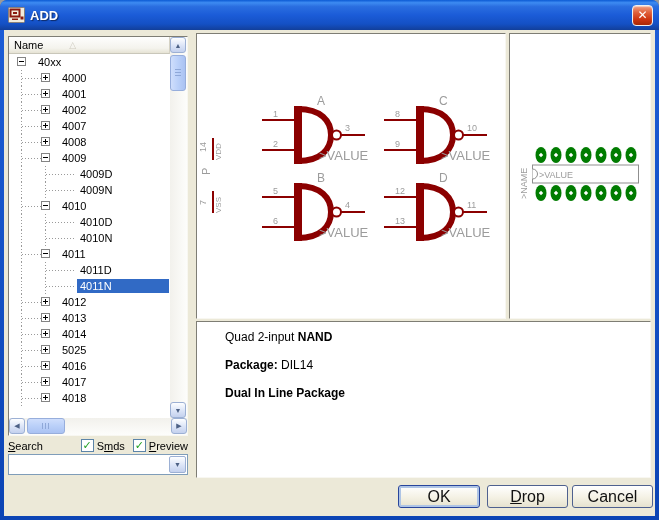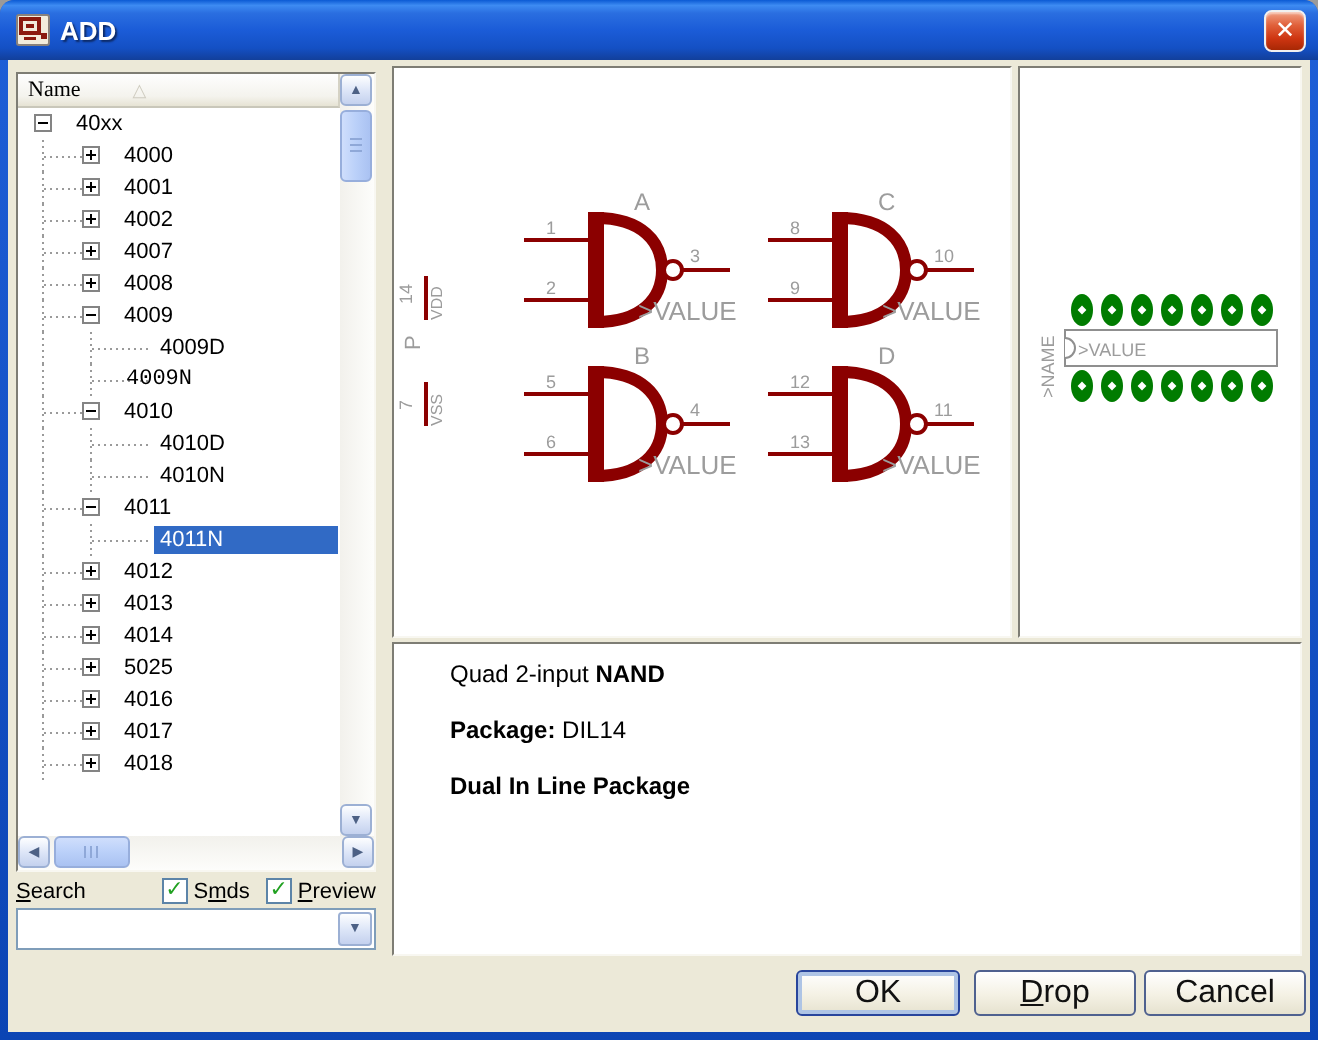"Name" .tree-header { font-family: Liberation Serif, serif -> none }
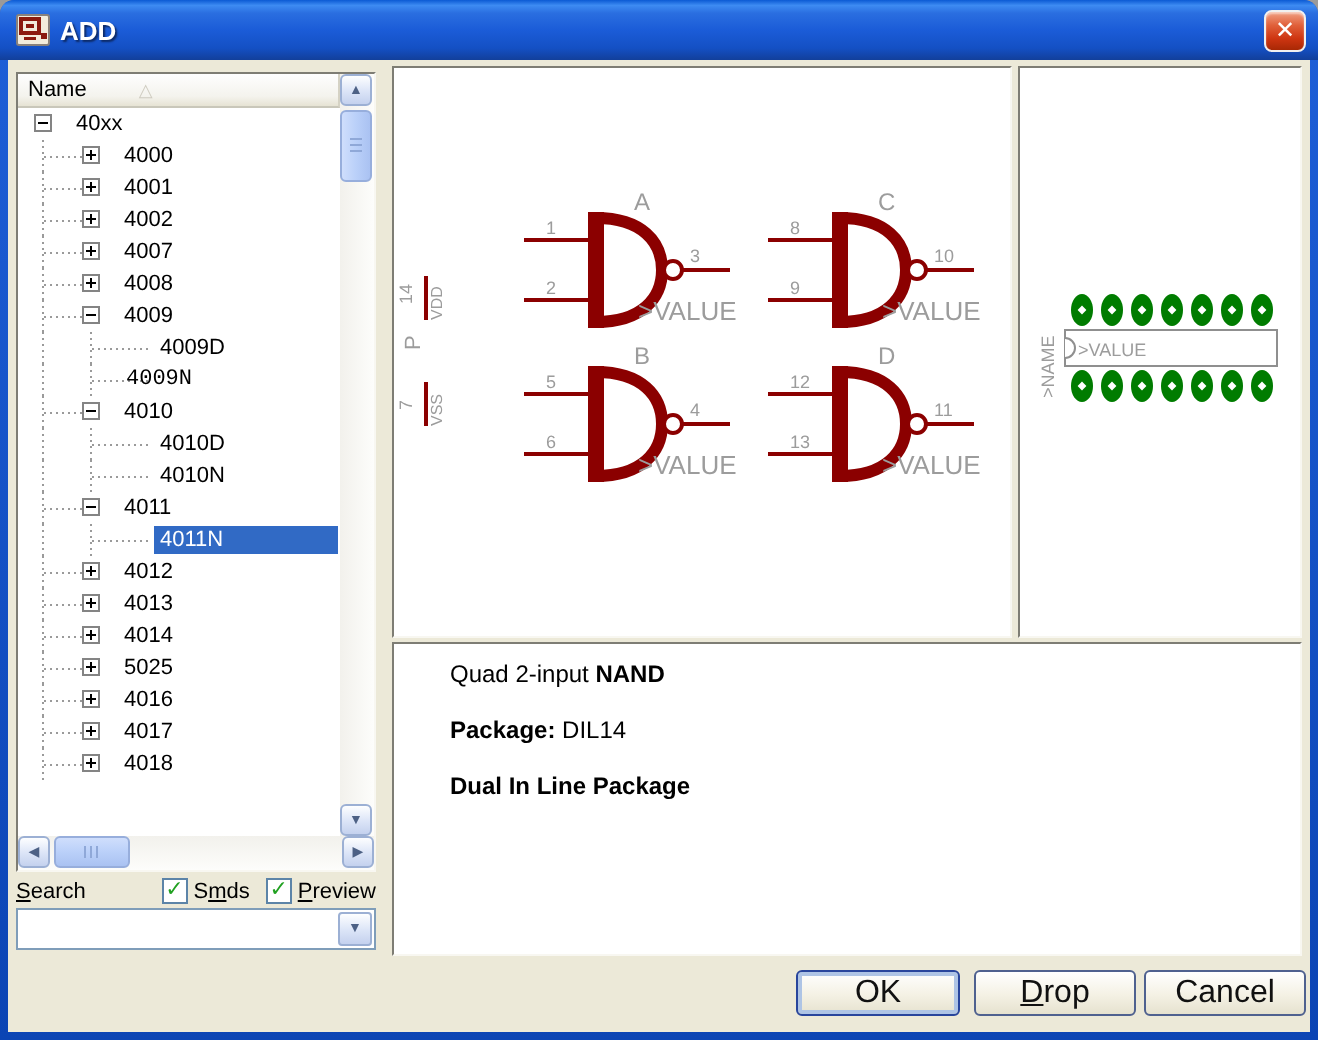"4009N" span.tlabel { font-family: Liberation Mono, monospace -> none; left: 51px -> 68px }
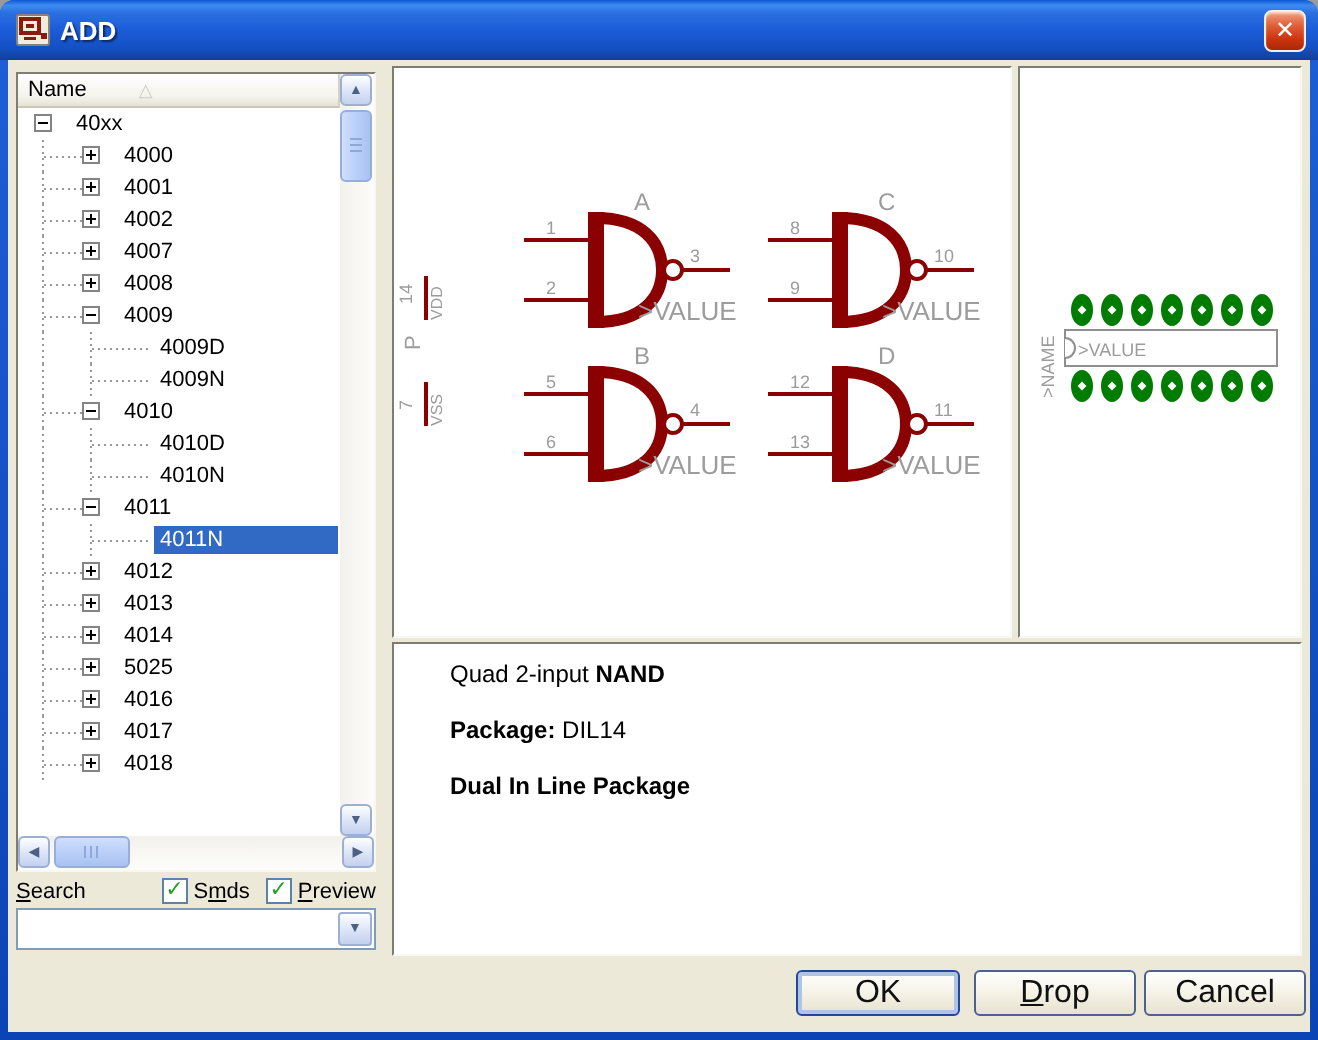"4011D" div.trow { html: none -> <div> <span></span> <span></span> <span></span> <span>4011D</span> </div> }
